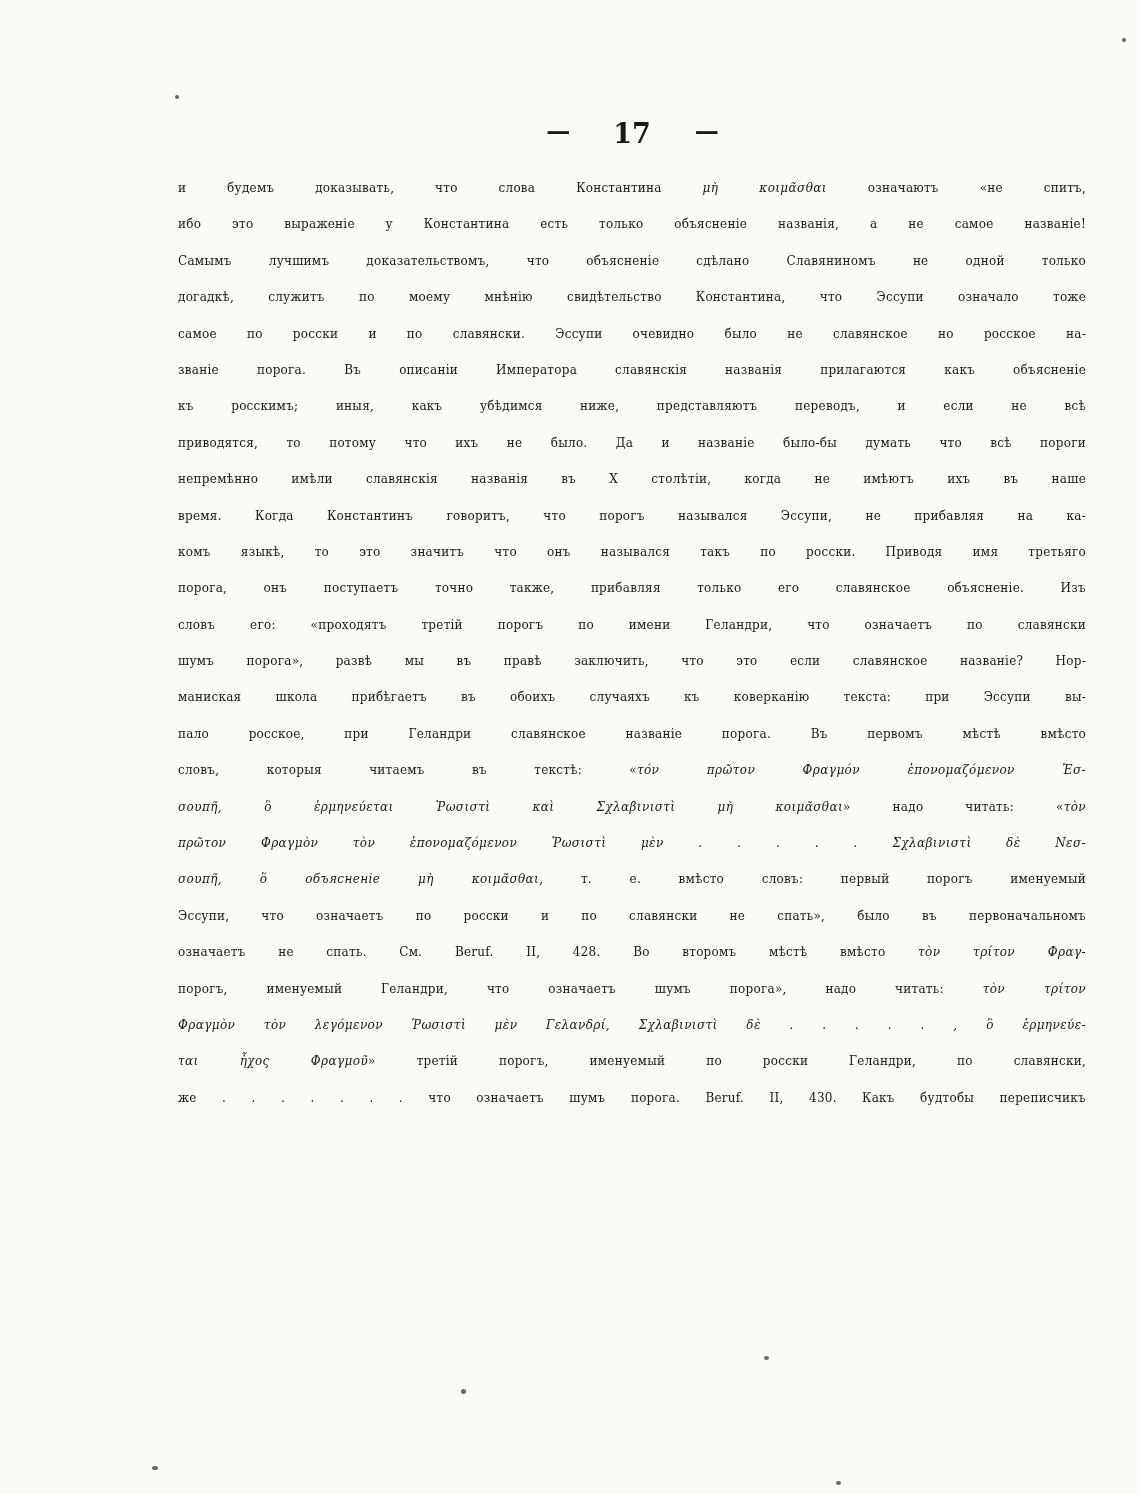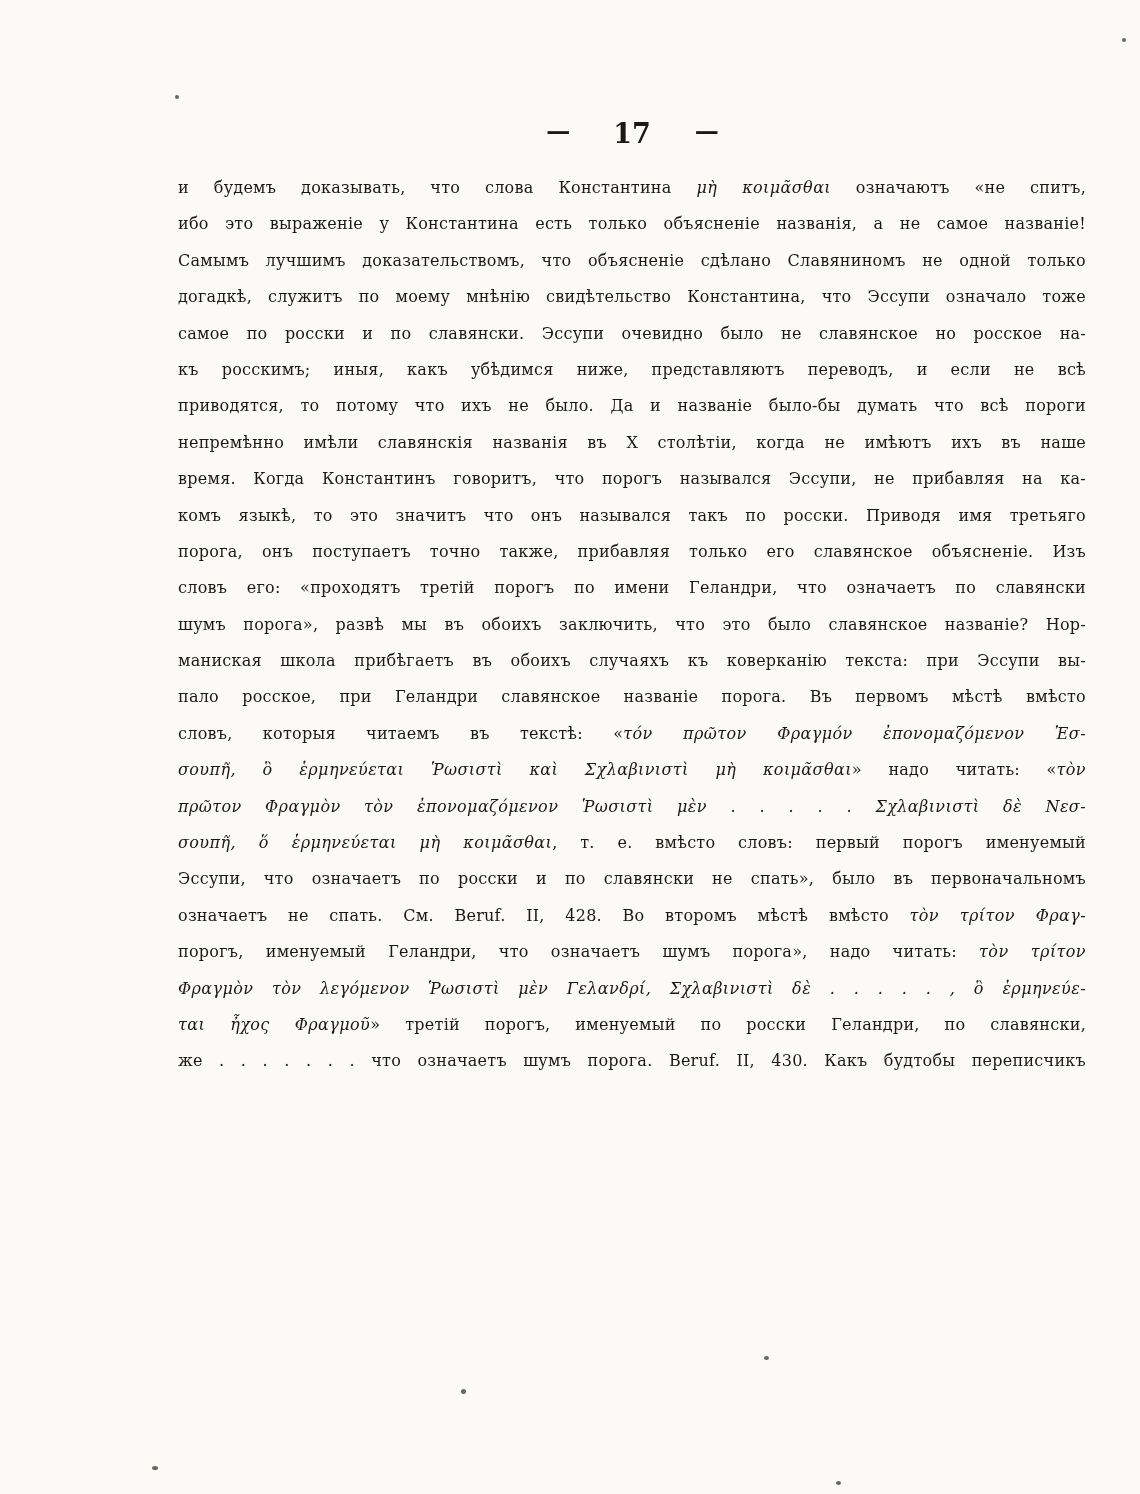"и будемъ доказывать, что слова" .line { font-size: 16px -> 12px }
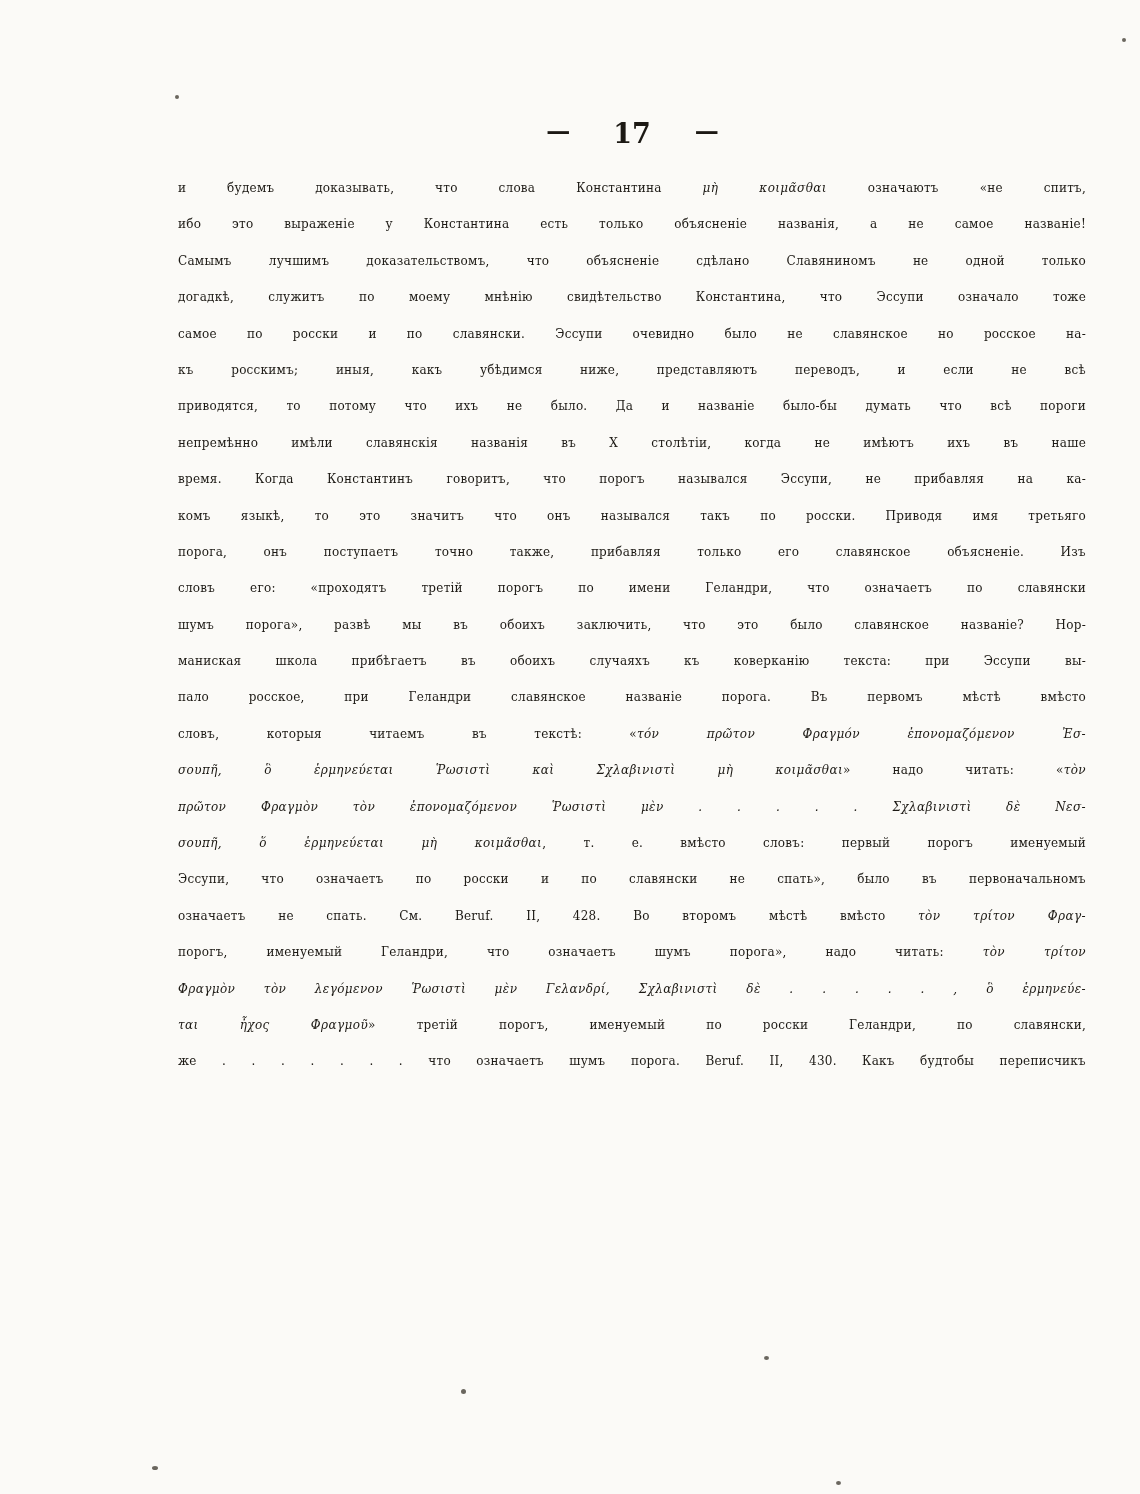"званіе порога. Въ описаніи Императора" div.line { html: none -> <div><span>званіе порога. Въ описаніи Императора славянскія названія прилагаются какъ объясненіе</span></div> }
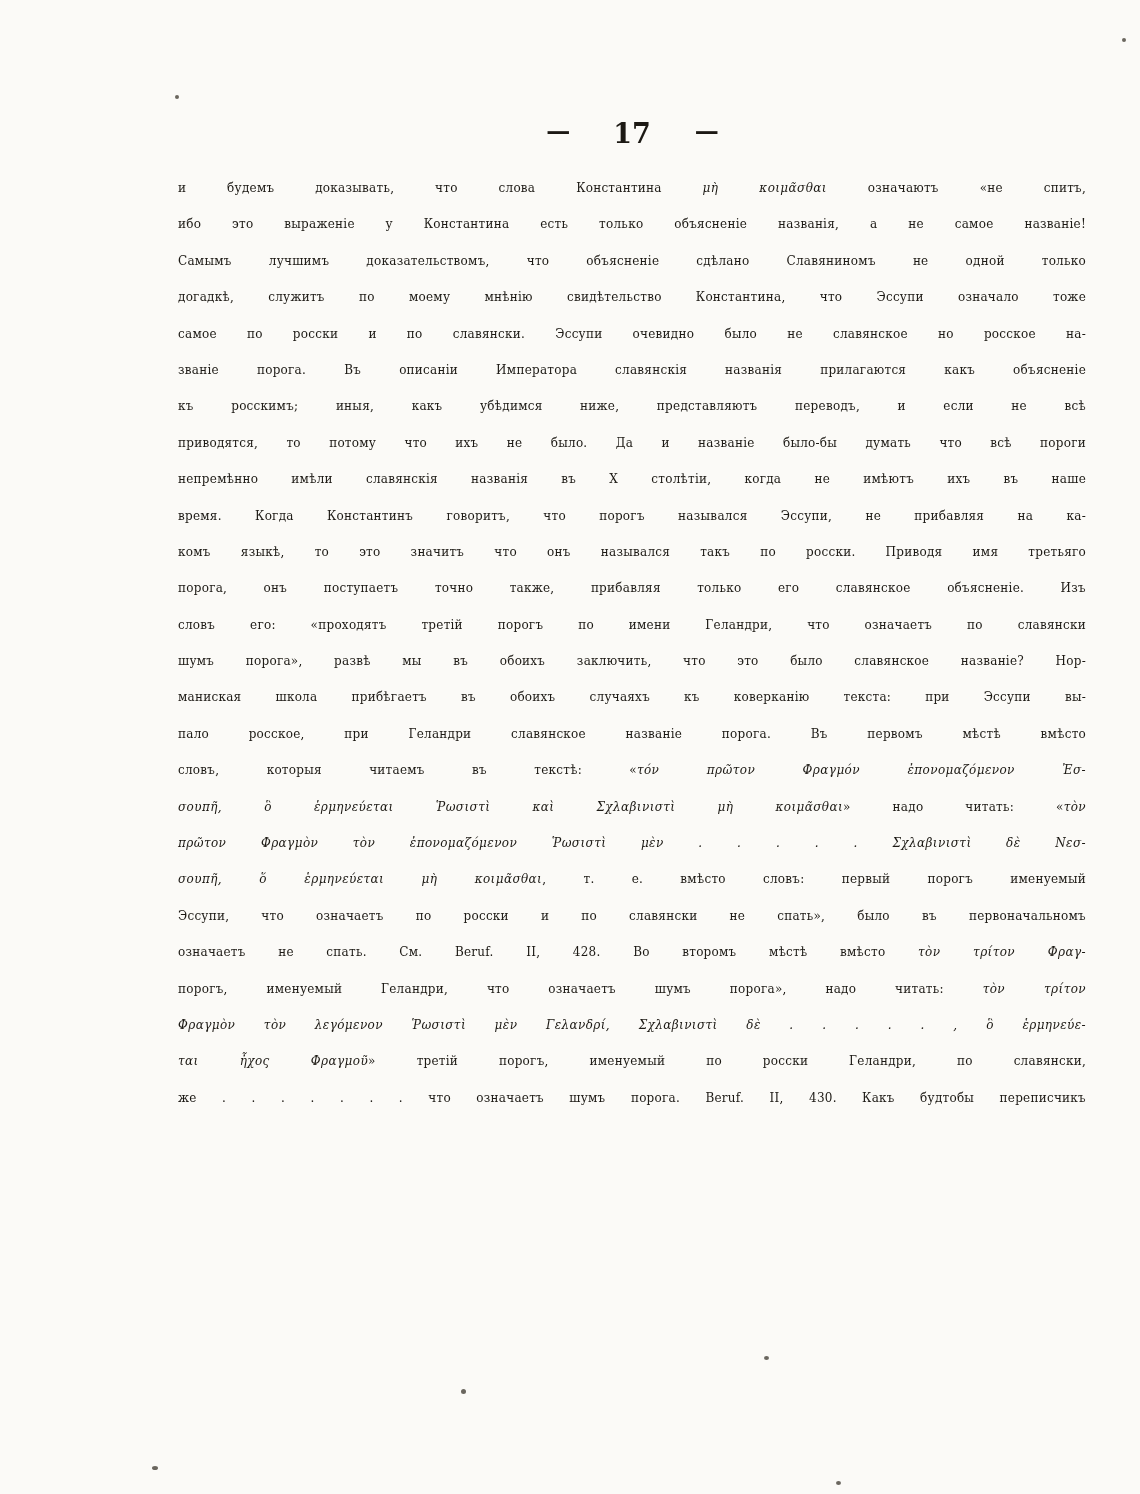"шумъ порога», развѣ мы въ" span { text: обоихъ заключить, что это было -> правѣ заключить, что это если }
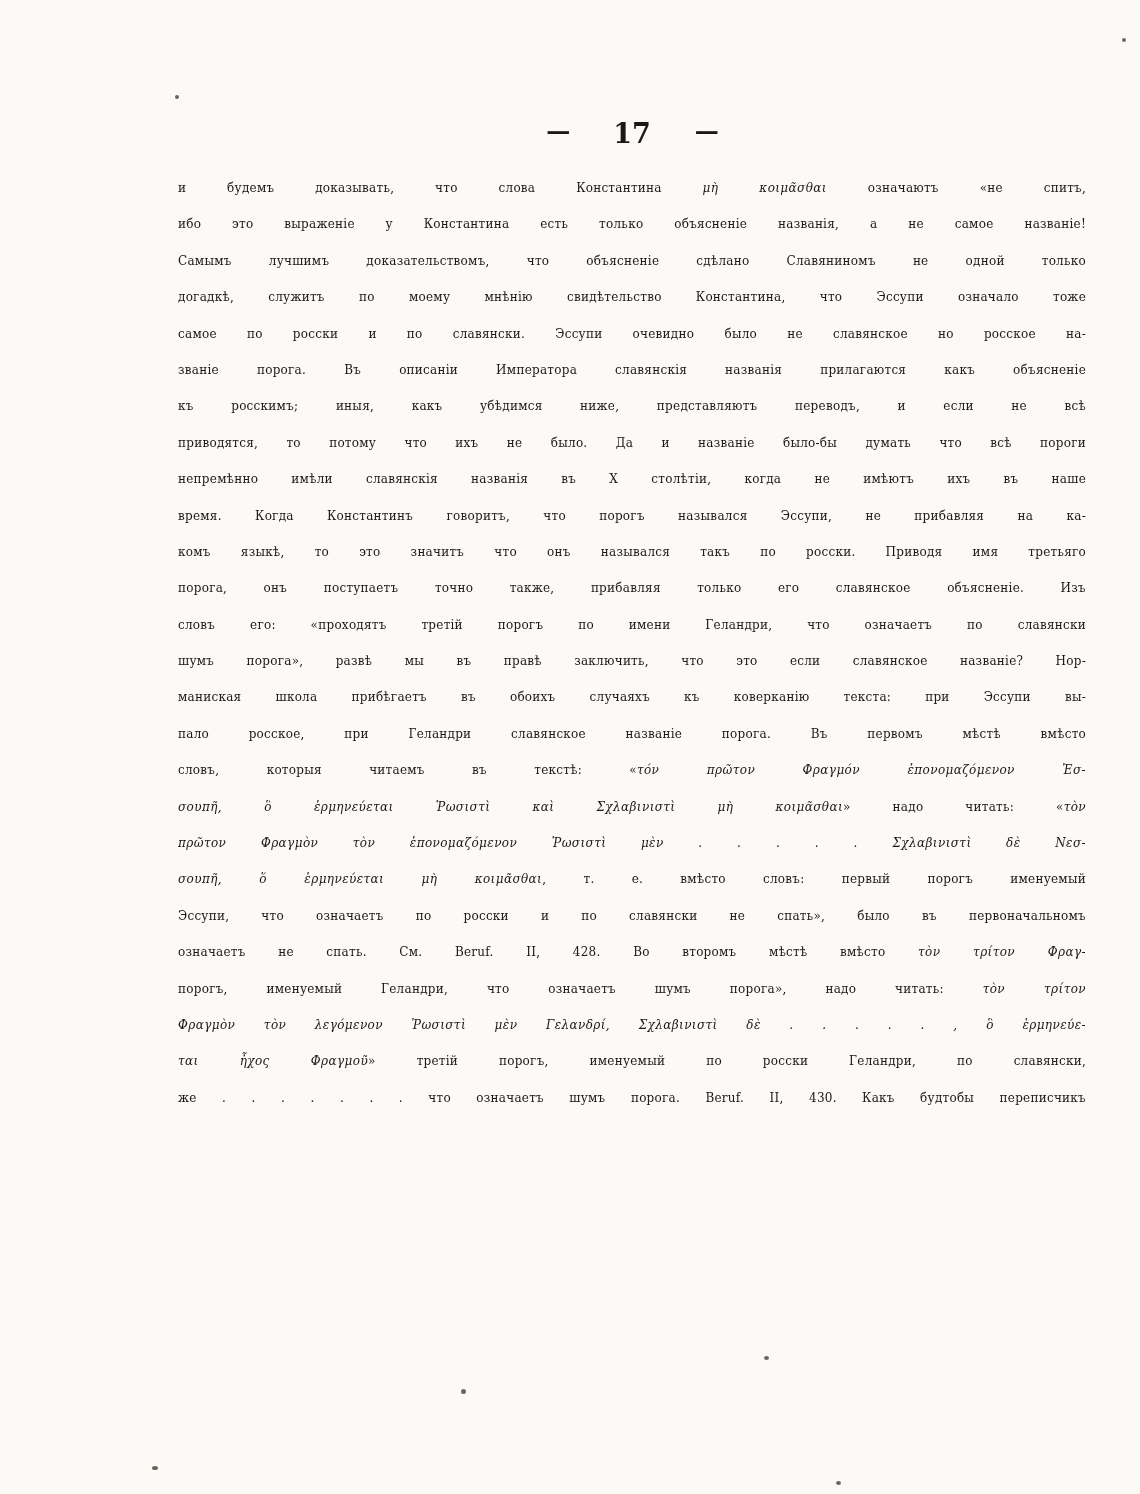"σουπῆ, ὅ ἑρμηνεύεται μὴ κοιμᾶσθαι" span.greek { text: ἑρμηνεύεται -> объясненіе }
